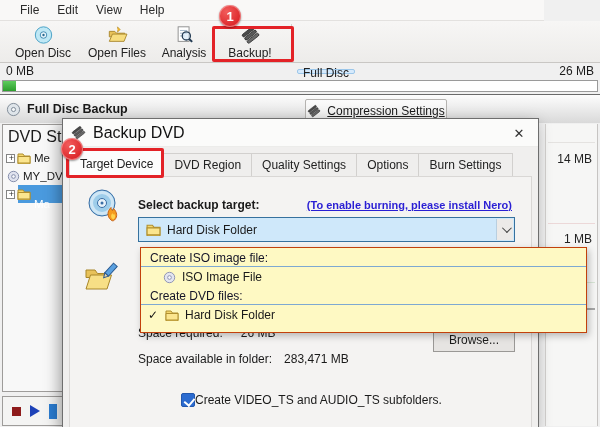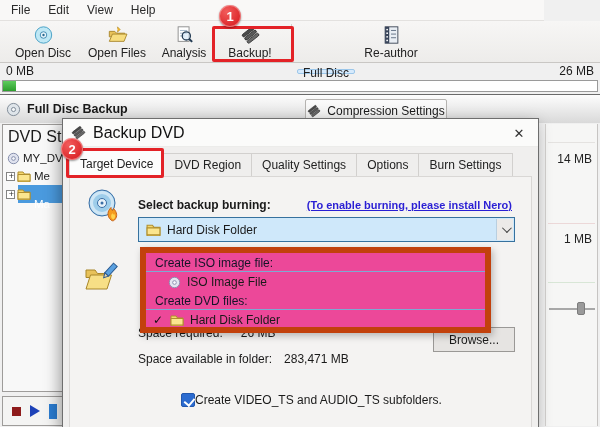"File" .menubar { padding-left: 2px -> 11px }
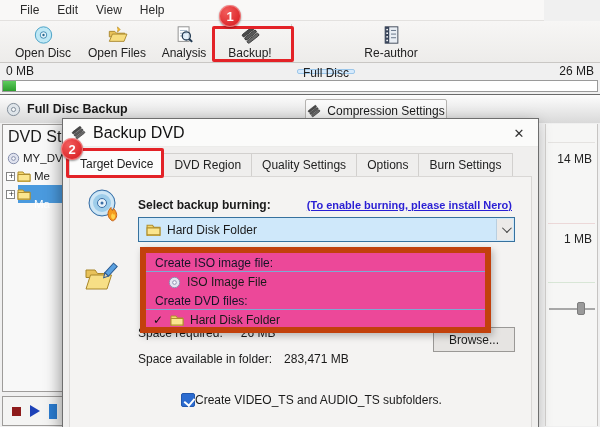"Re-author" div.tbtn { html: <div> <svg> <rect></rect> <rect></rect> <circle></circle> <circle></circle> <circle></circle> <circle></circle> <line></line> <line></line> <line></line> </svg> <span>Re-author</span> </div> -> none }
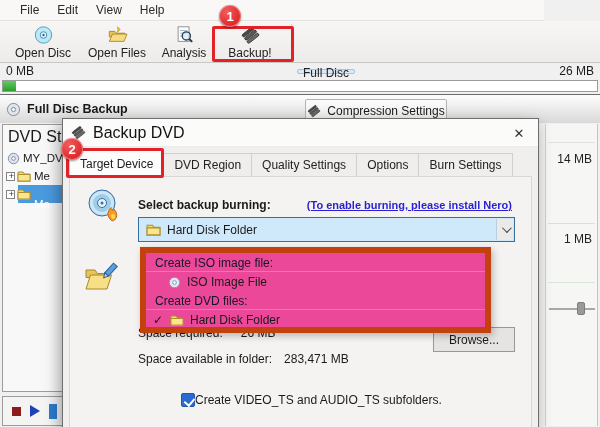"Compression Settings" .comp-tab { text-decoration: none -> underline }
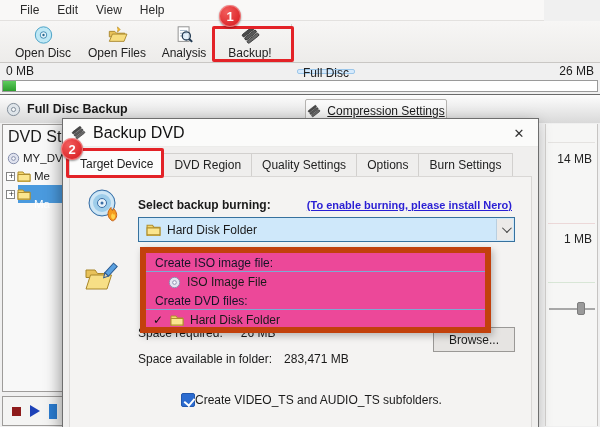"MY_DV" div.tree-row { order: before "Me" -> after "Me" }
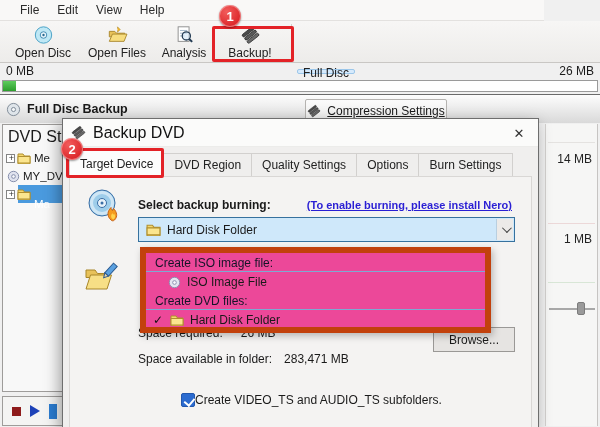"Select backup burning:" span.sel-label { text: burning -> target }
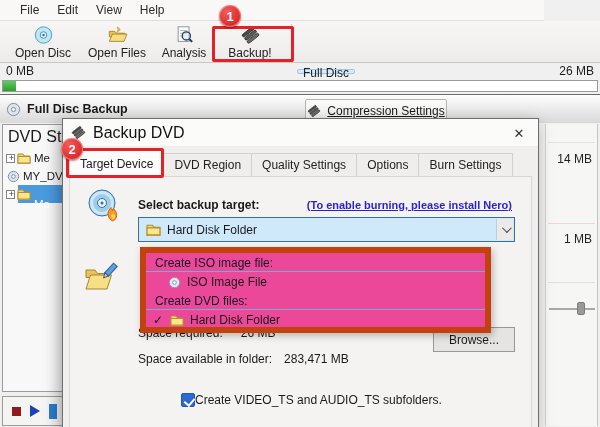"Create ISO image file:" .dropdown { background: #ec4899 -> #fef9c3; border: 6px solid #c2410c -> 1px solid #c2410c; width: 351px -> 447px }
